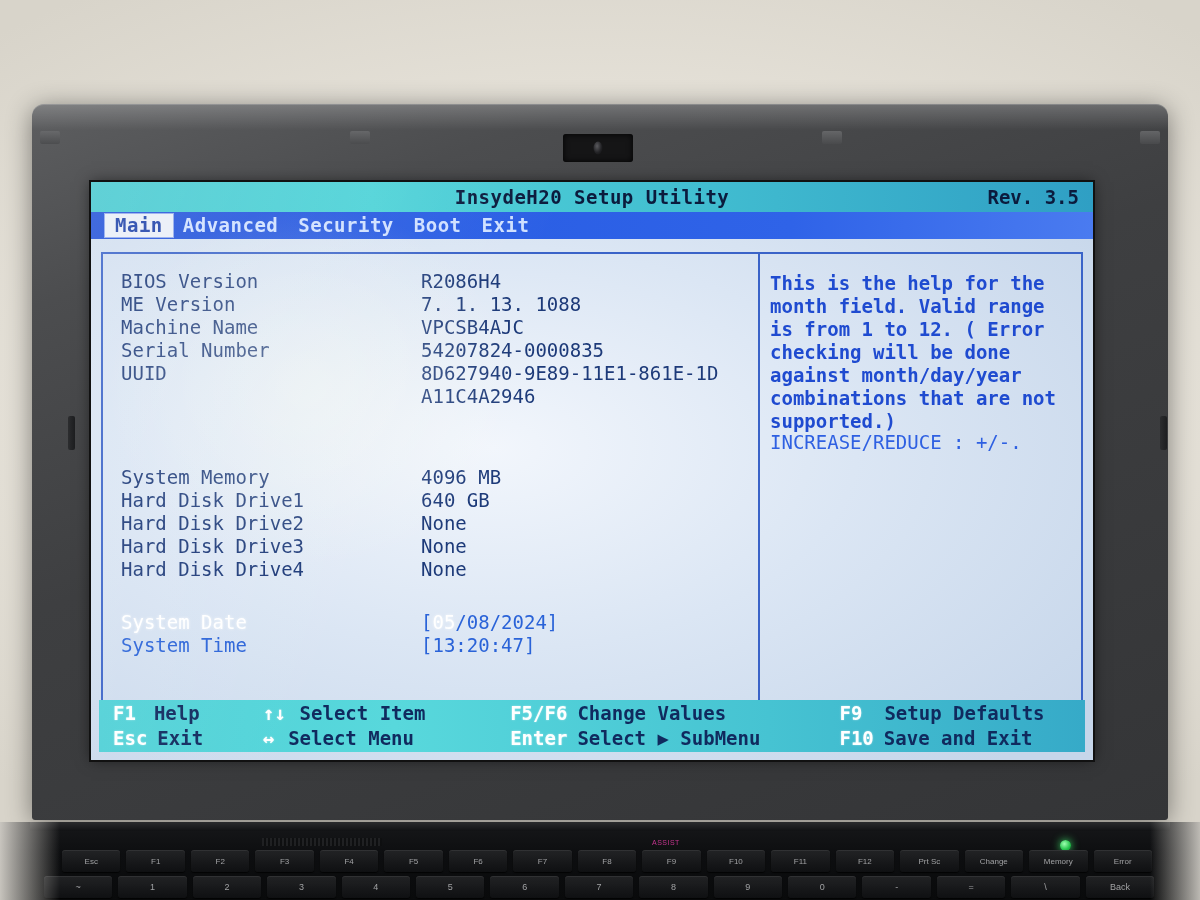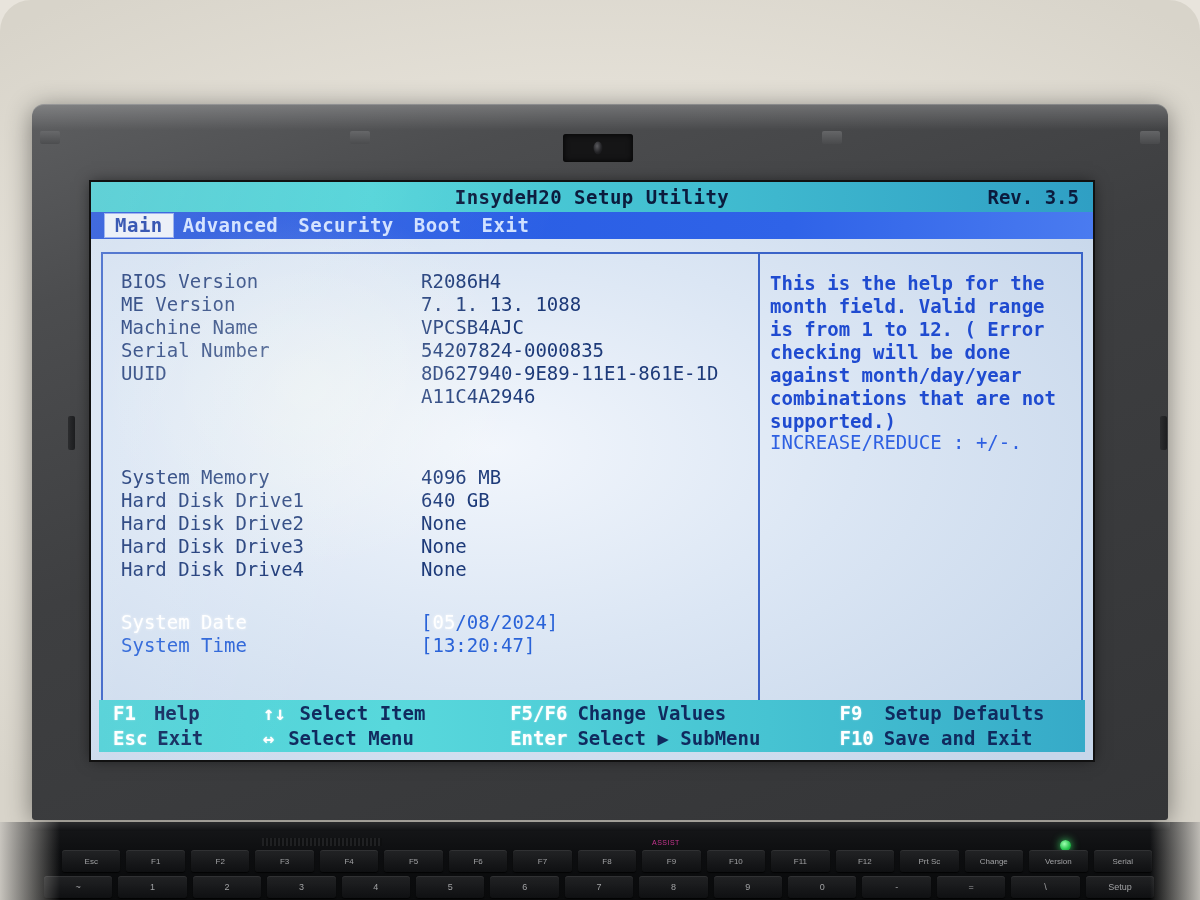"Esc" #photo { border-radius: 31px -> none }
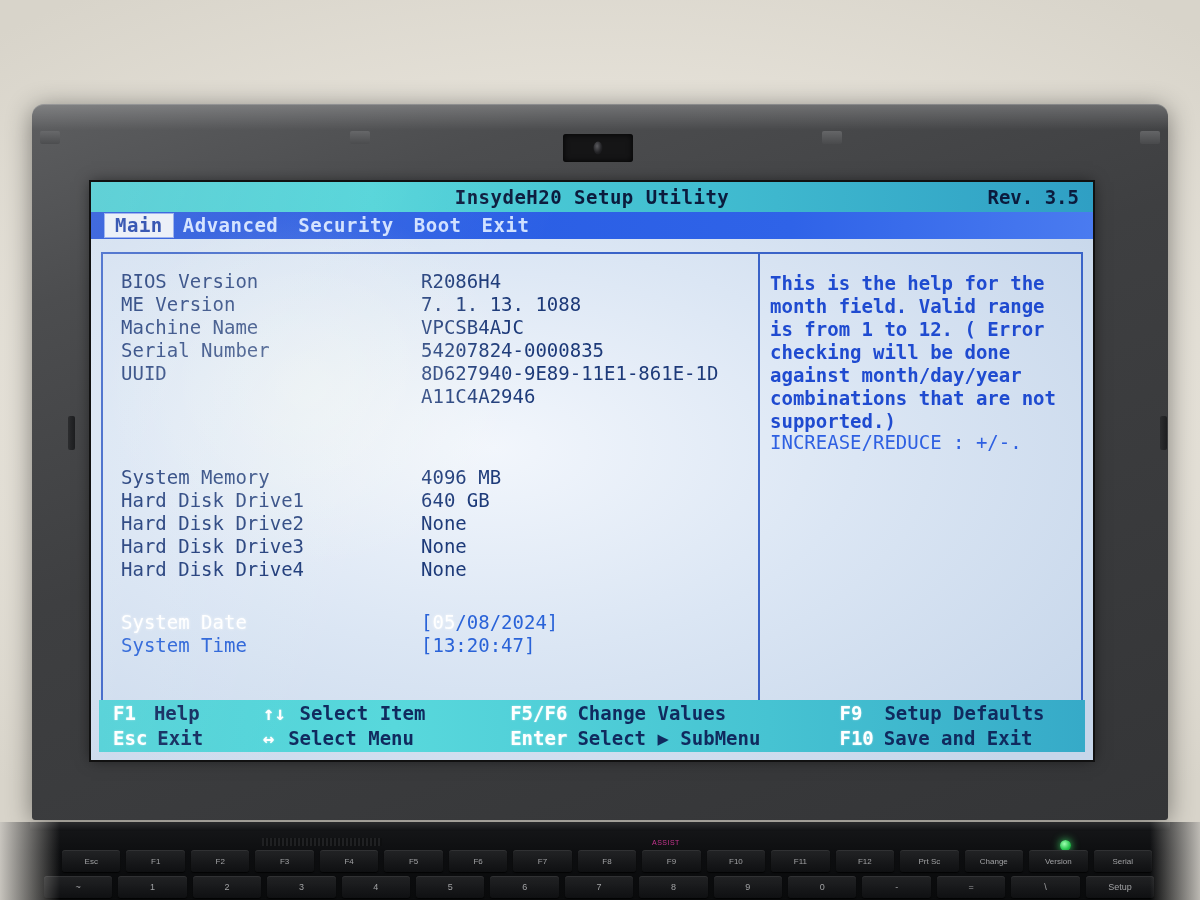"Version" div.key { text: Version -> Memory }
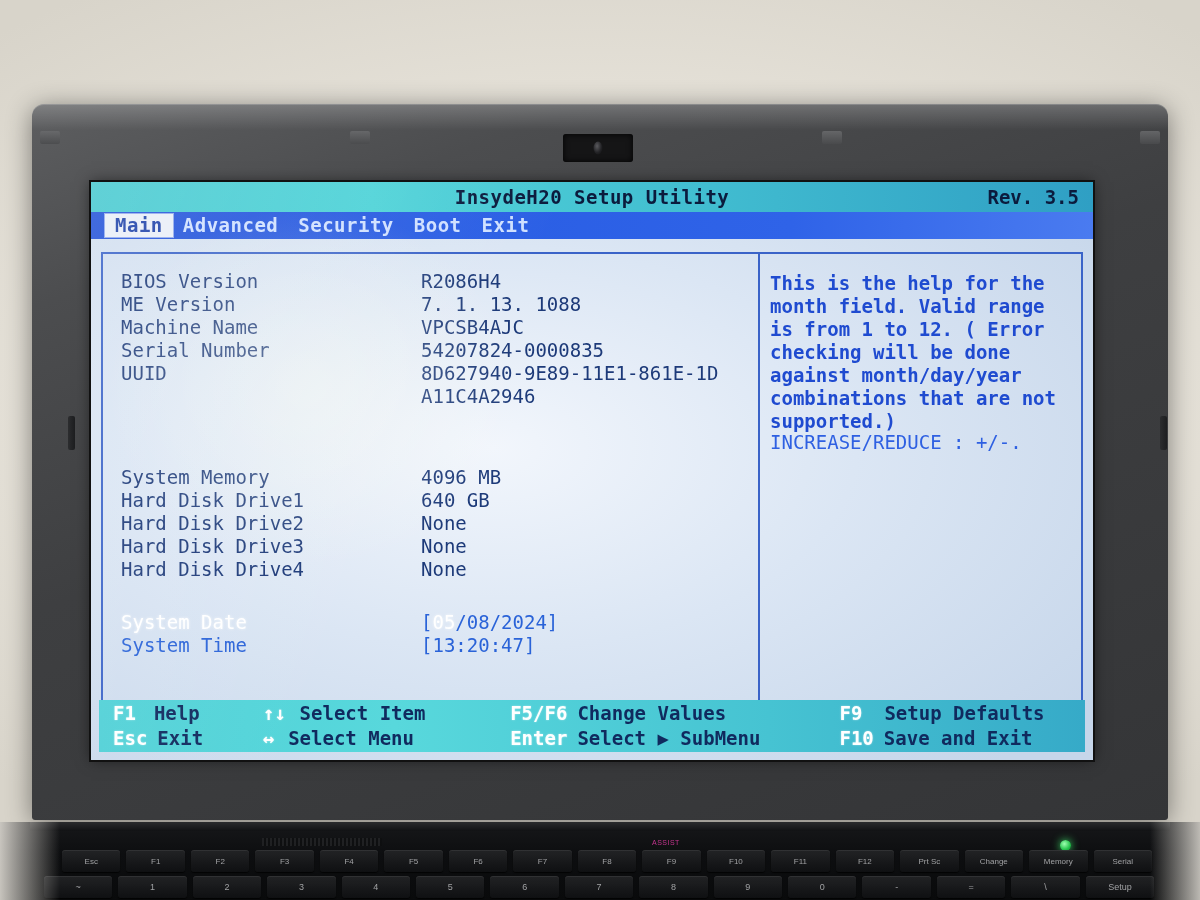"Serial" div.key { text: Serial -> Error }
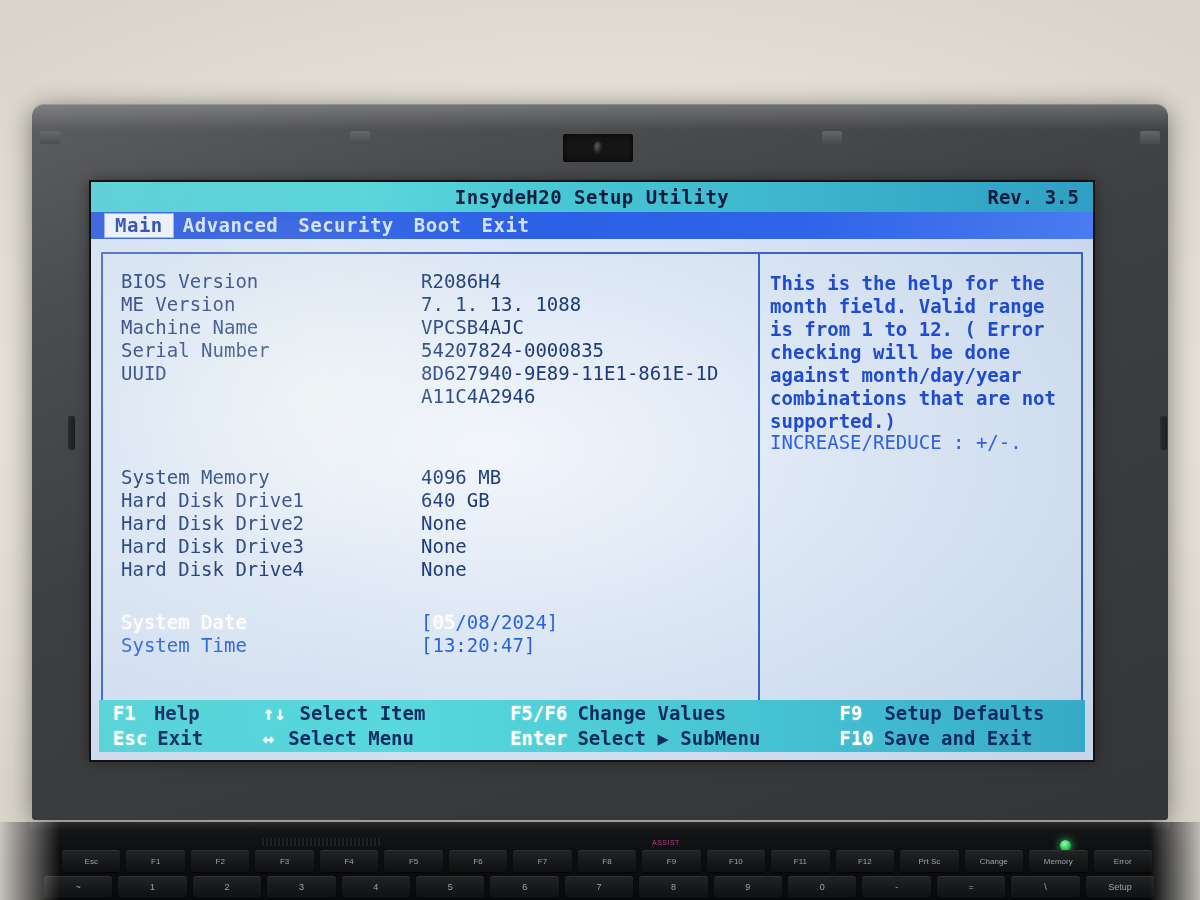"Setup" div.key { text: Setup -> Back }
